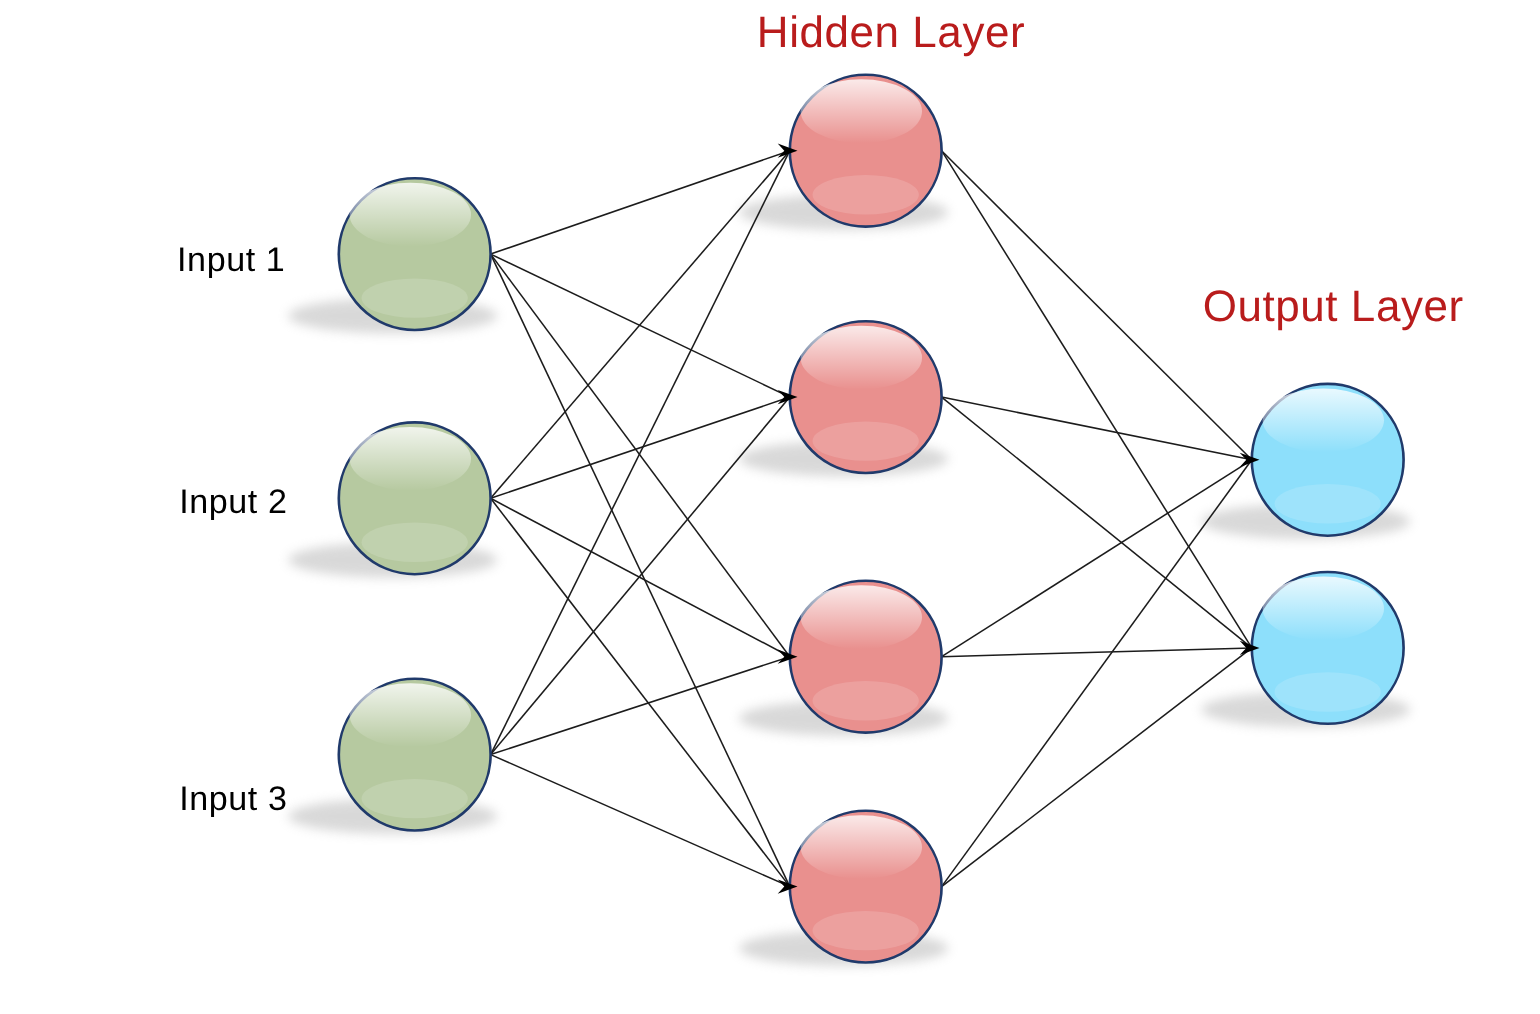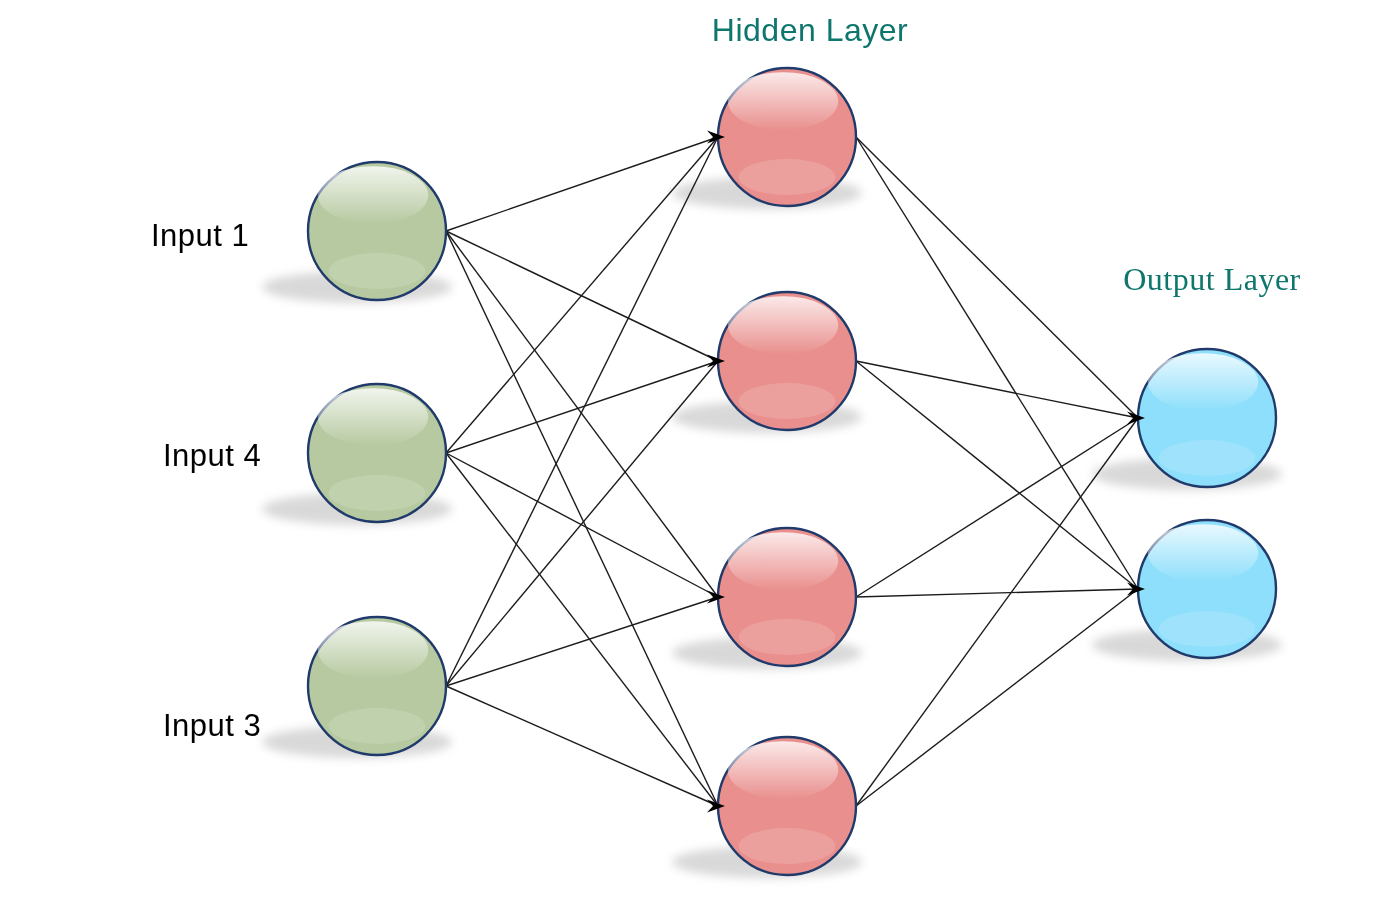"Hidden Layer" .layer-title { color: #0f766e -> #b91c1c; font-size: 32px -> 40px }
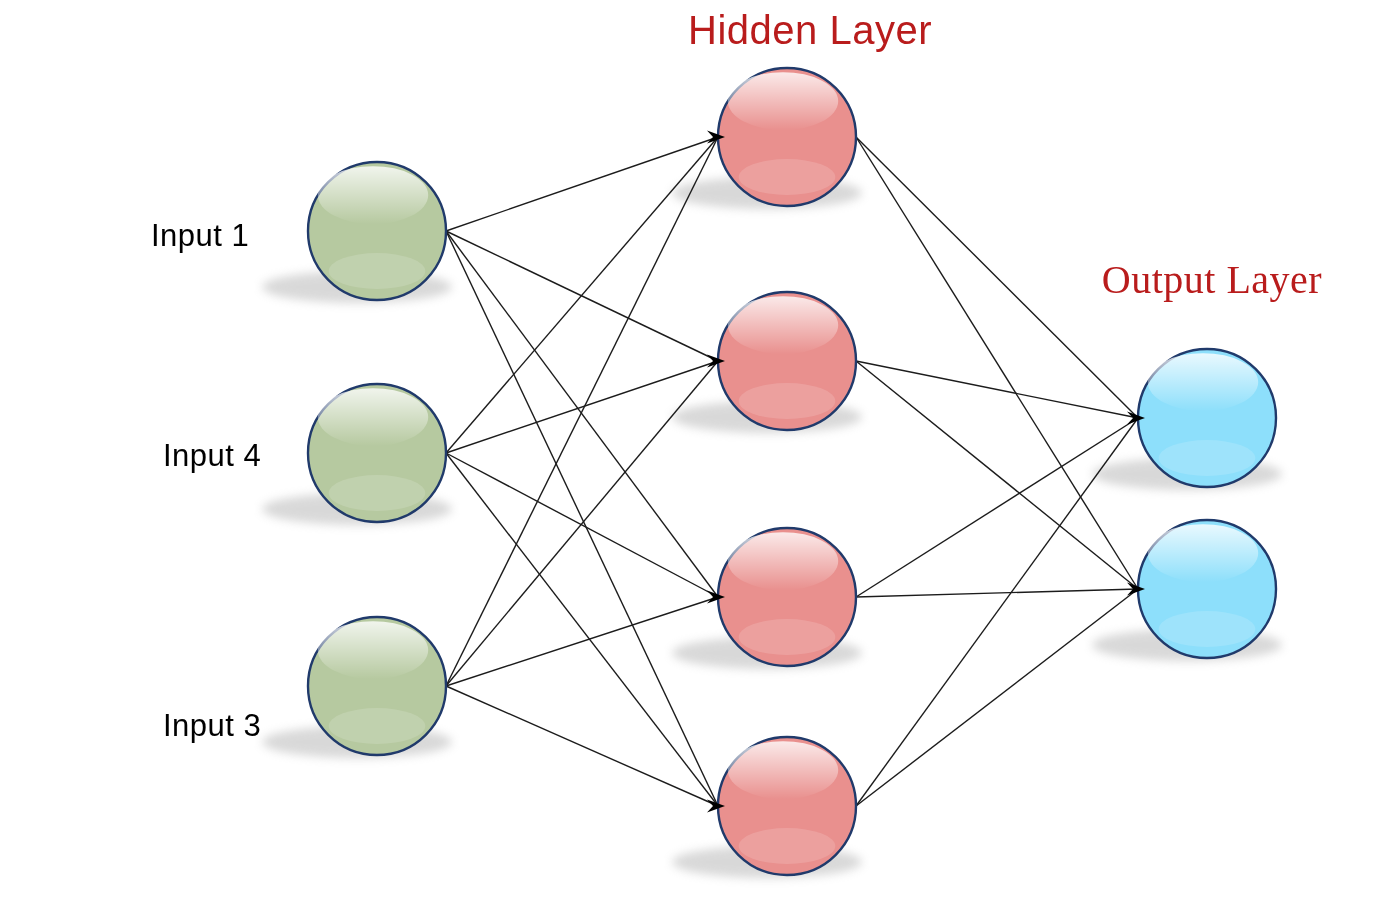"Input 1" div.node-label { left: 151px -> 161px }
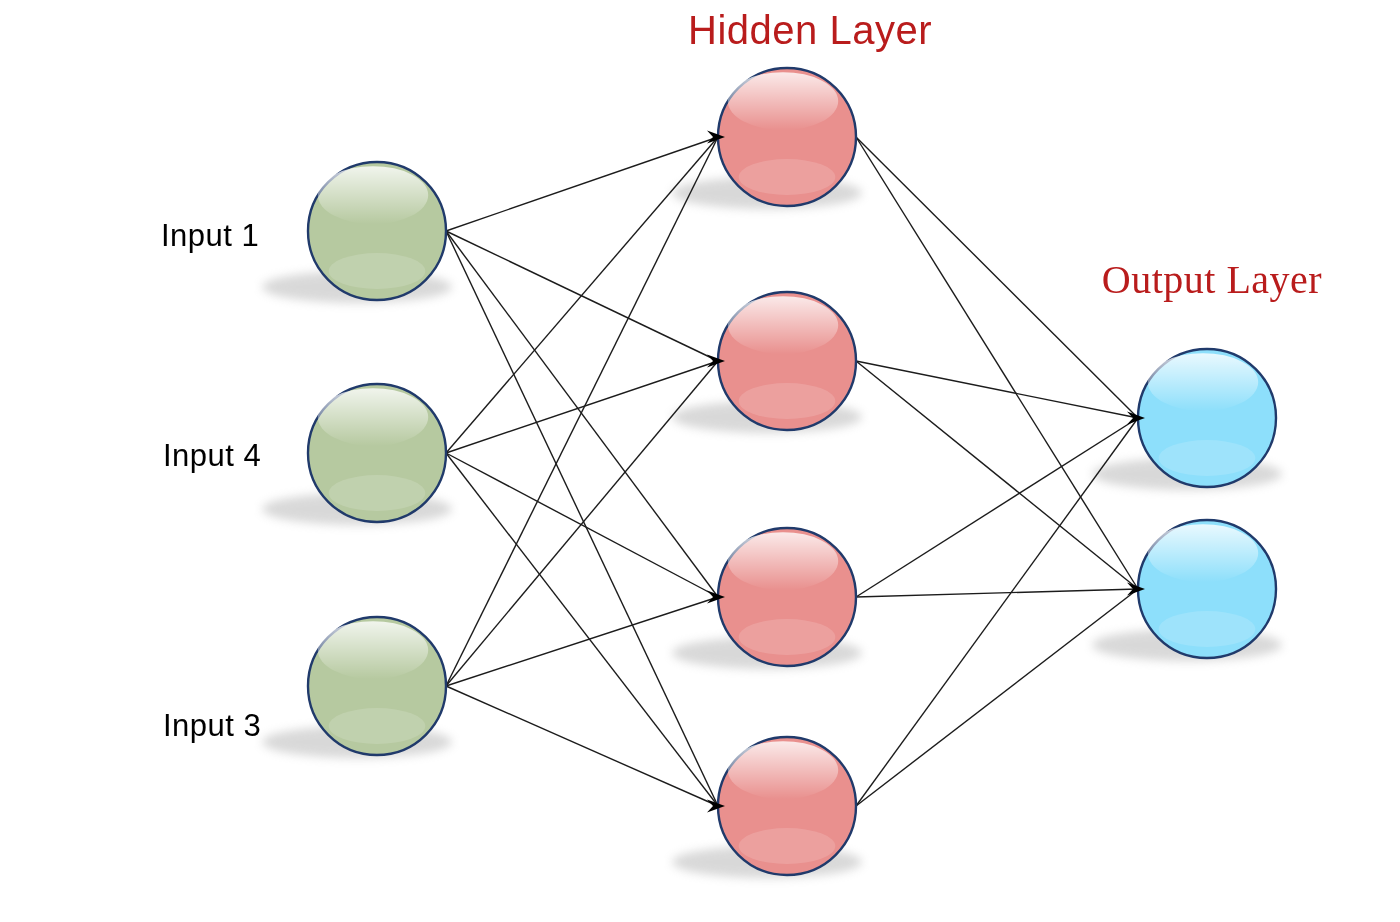"Output Layer" div.layer-title { font-family: Liberation Serif, serif -> none }
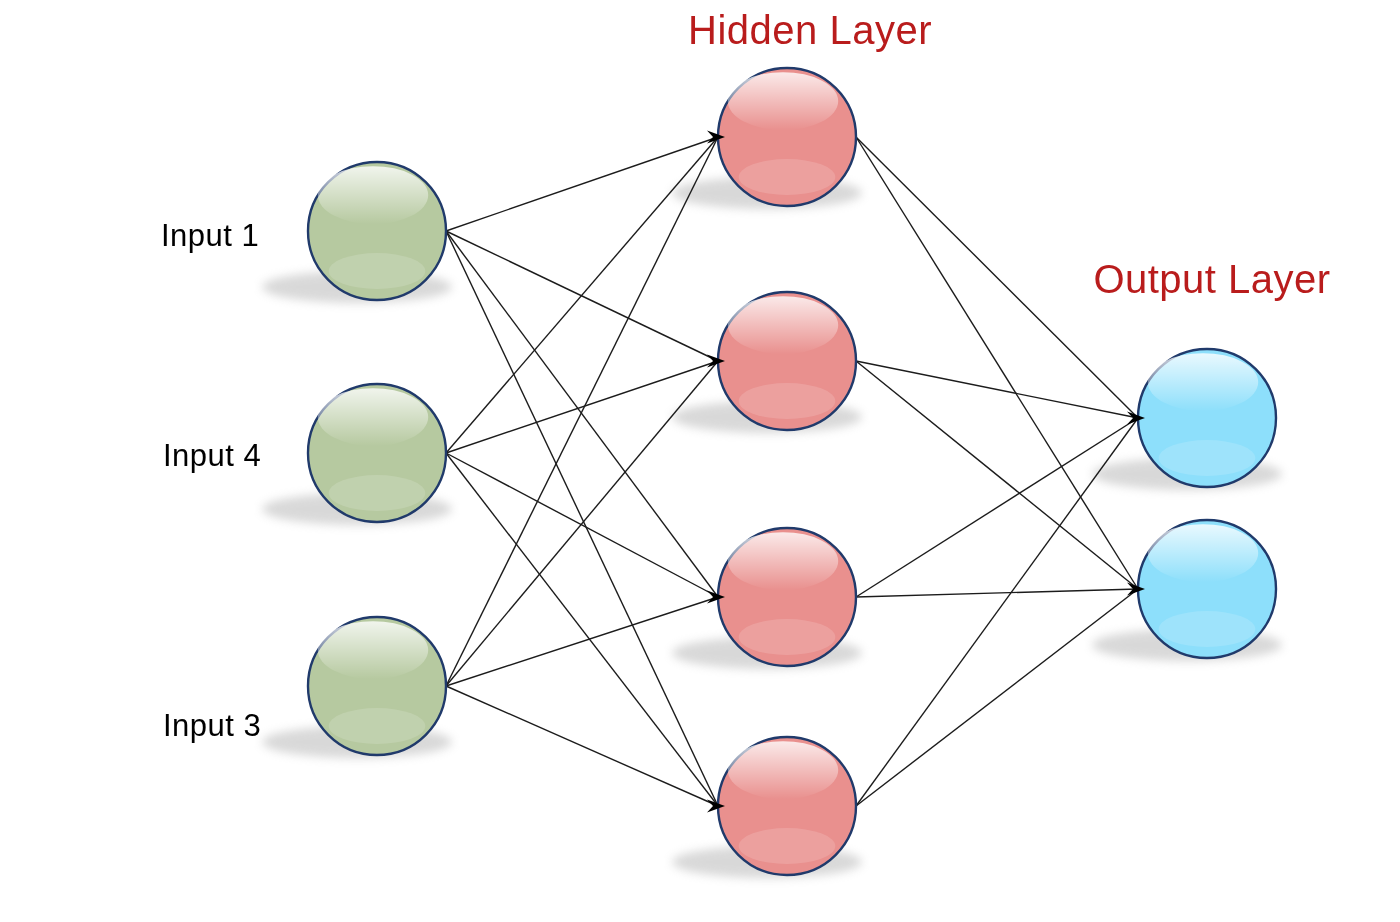"Input 4" div.node-label { text: 4 -> 2 }
